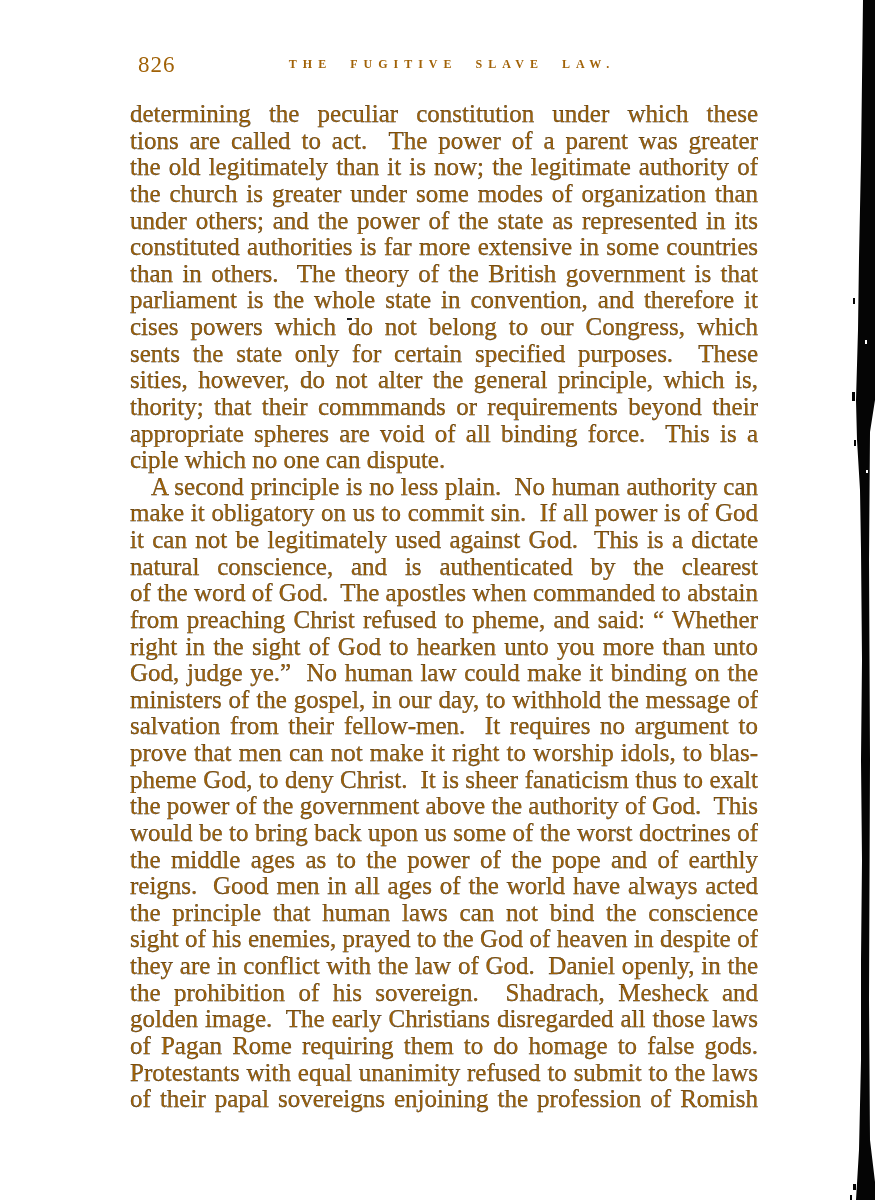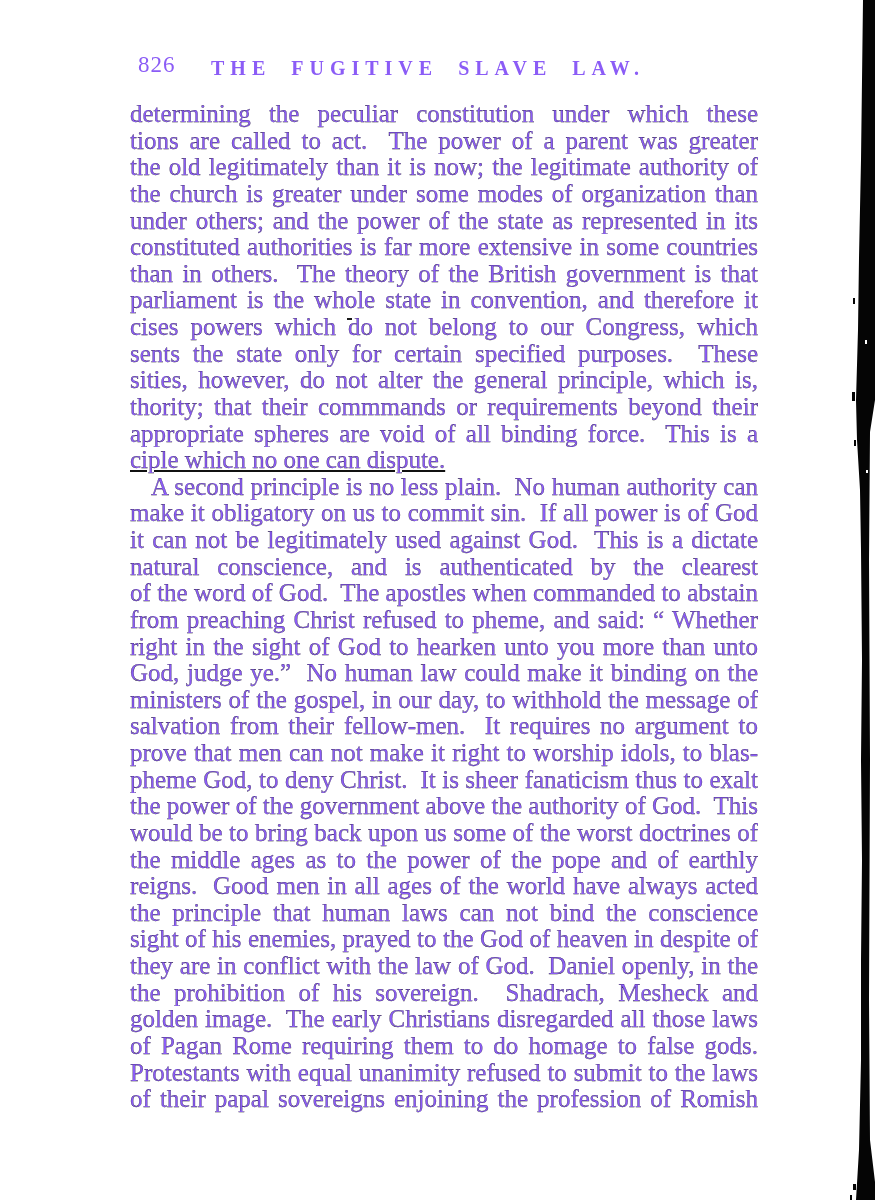"826" .page { color: #8b5cf6 -> #a16207 }
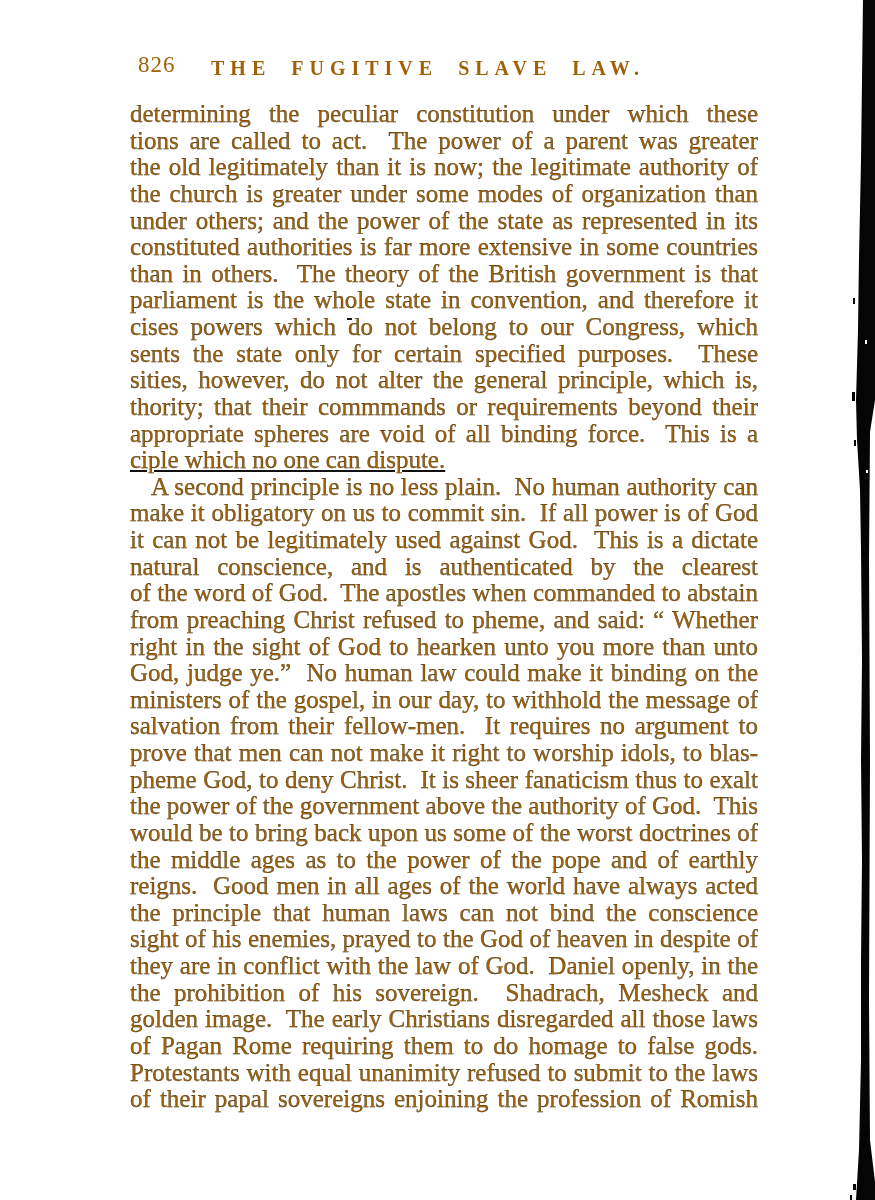"THE FUGITIVE SLAVE LAW." .running-head { font-size: 20px -> 12px; left: 114px -> 138px }
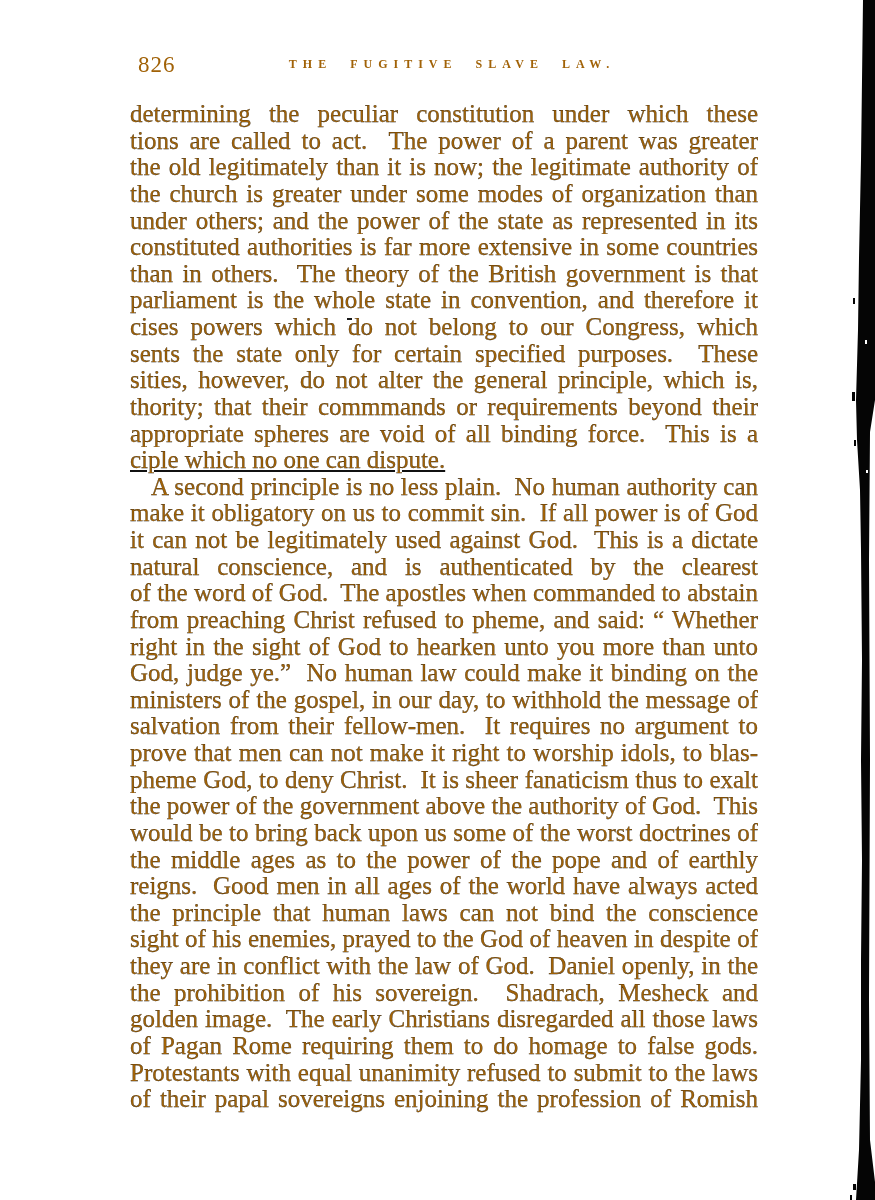"ciple which no one can" .line.no-justify { text-decoration: underline -> none }
